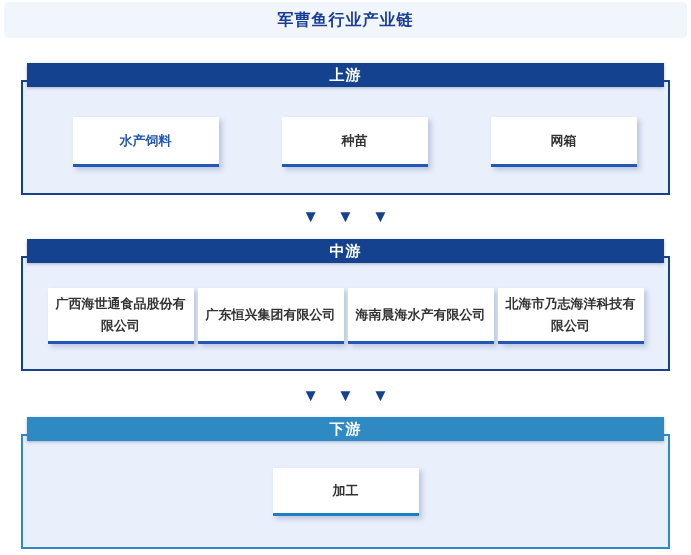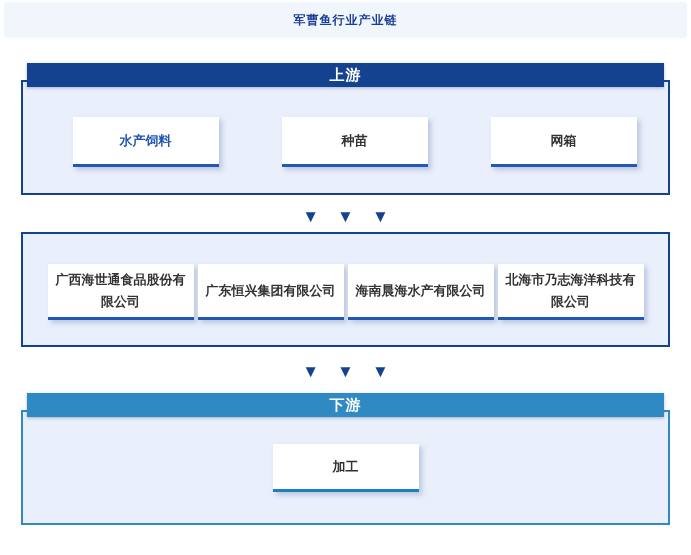"军曹鱼行业产业链" .title-band .title { font-size: 12px -> 16px }
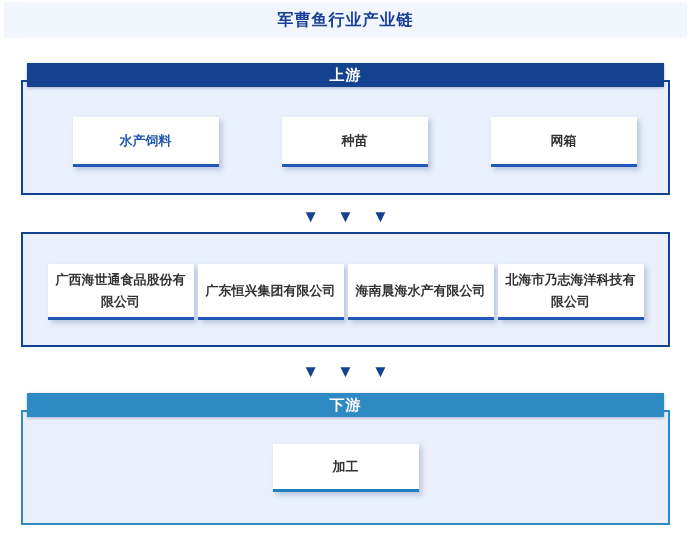"中游" div.section-header { html: none -> <div>中游</div> }
